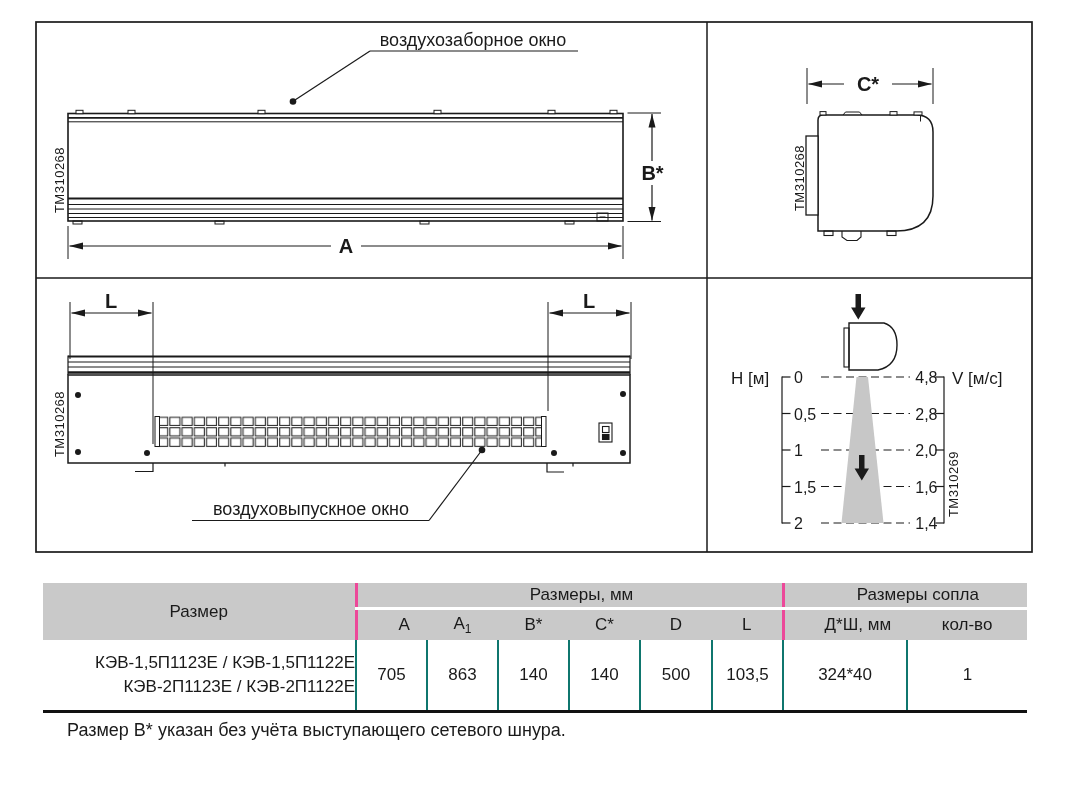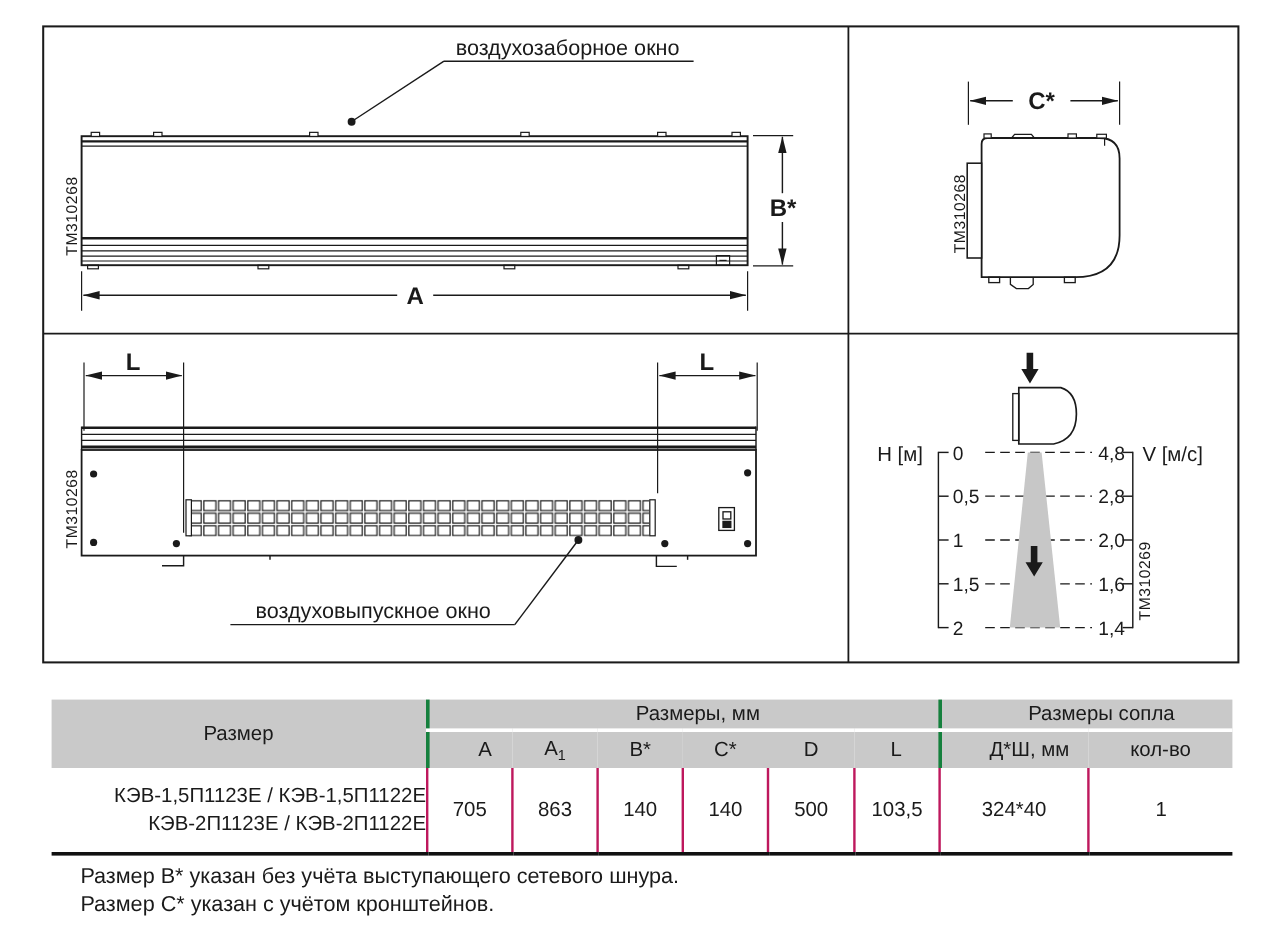"Размеры, мм" #dim-table .sep-left { border-left: 3px solid #15803d -> 3px solid #ec4899 }
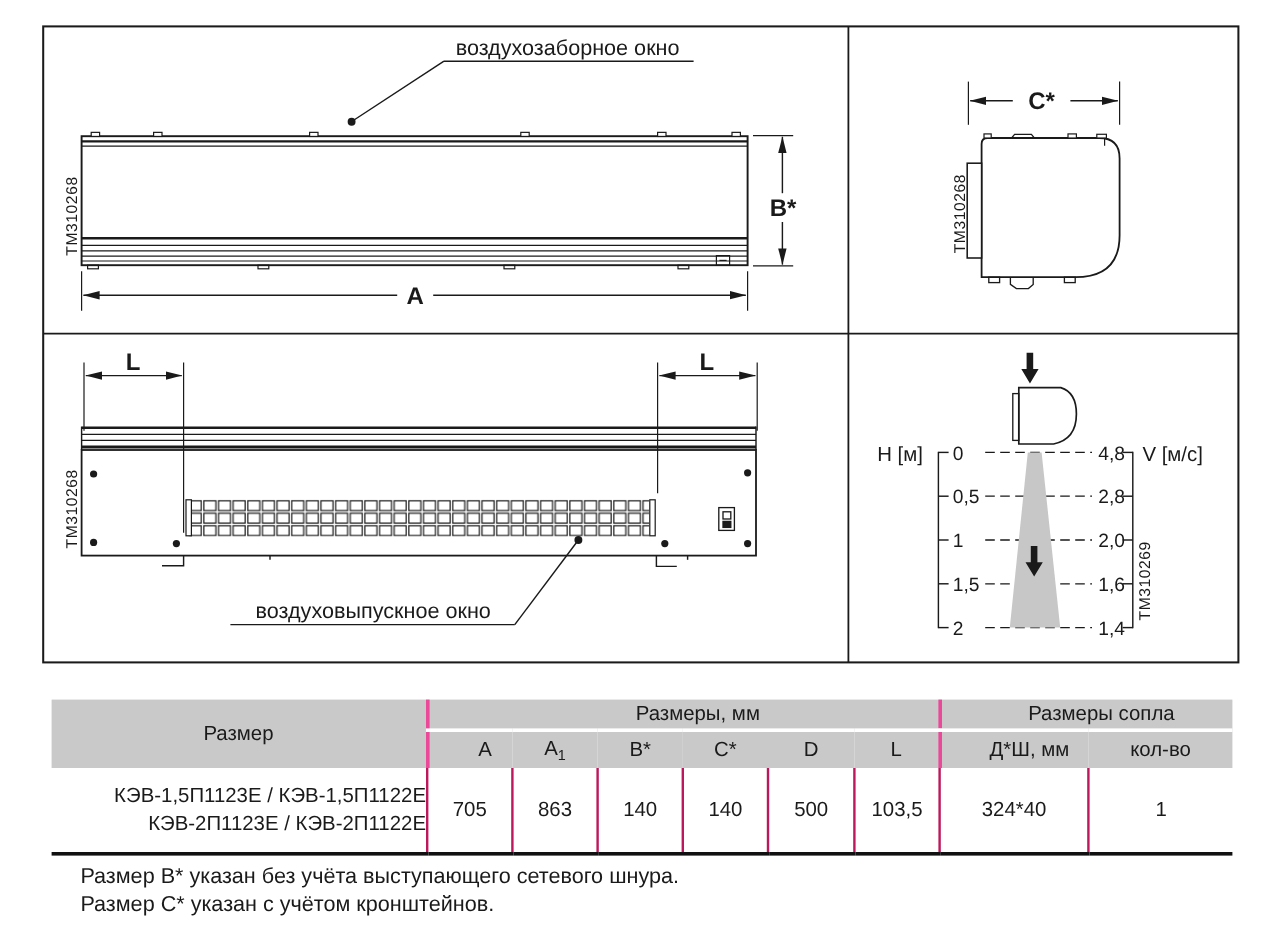"705" #dim-table tr.data td.val { border-left: 2px solid #be185d -> 2px solid #0f766e }
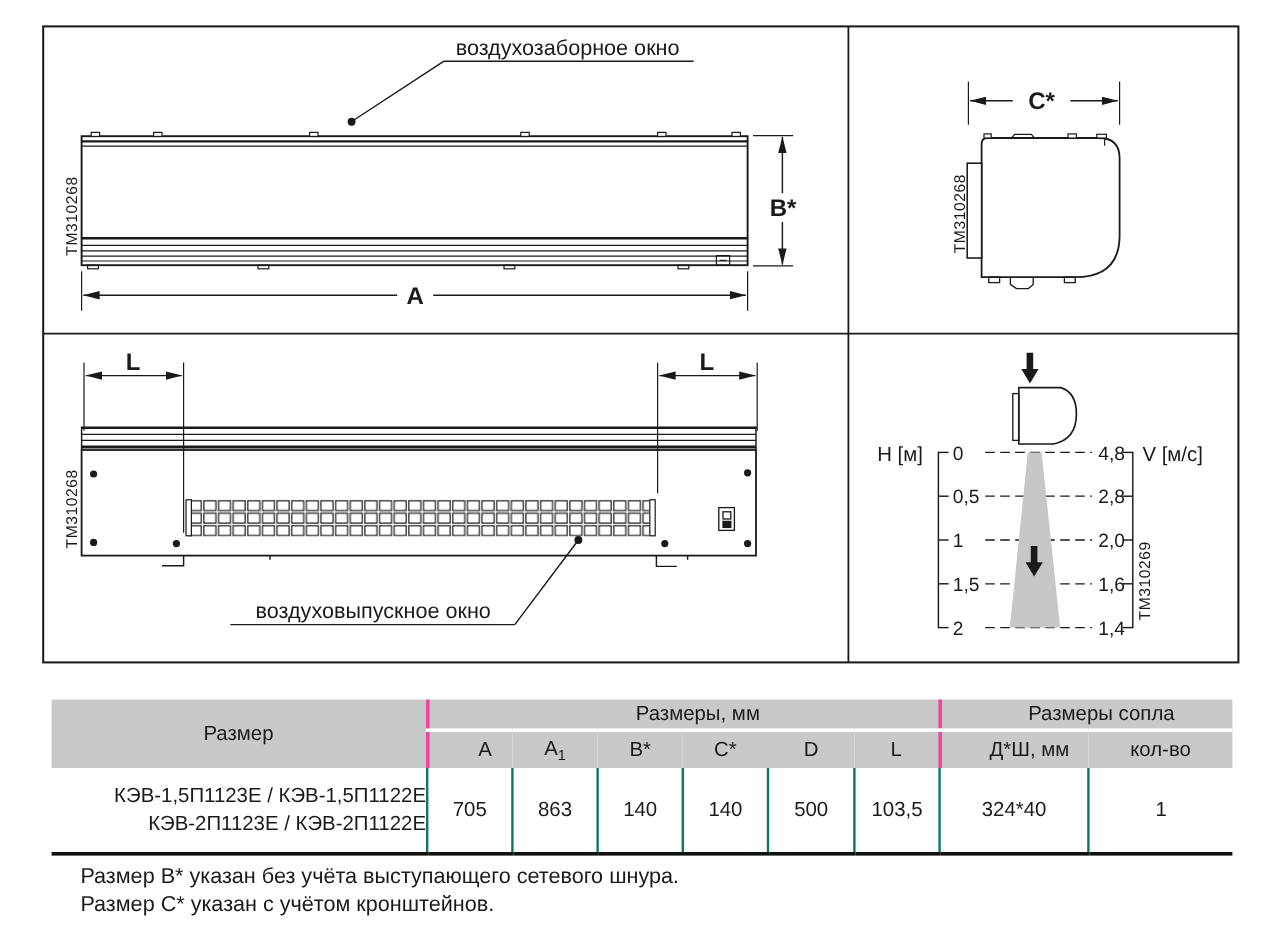"Размер C* указан с учётом" div { html: <div>Размер C* указан с учётом кронштейнов.</div> -> none }
